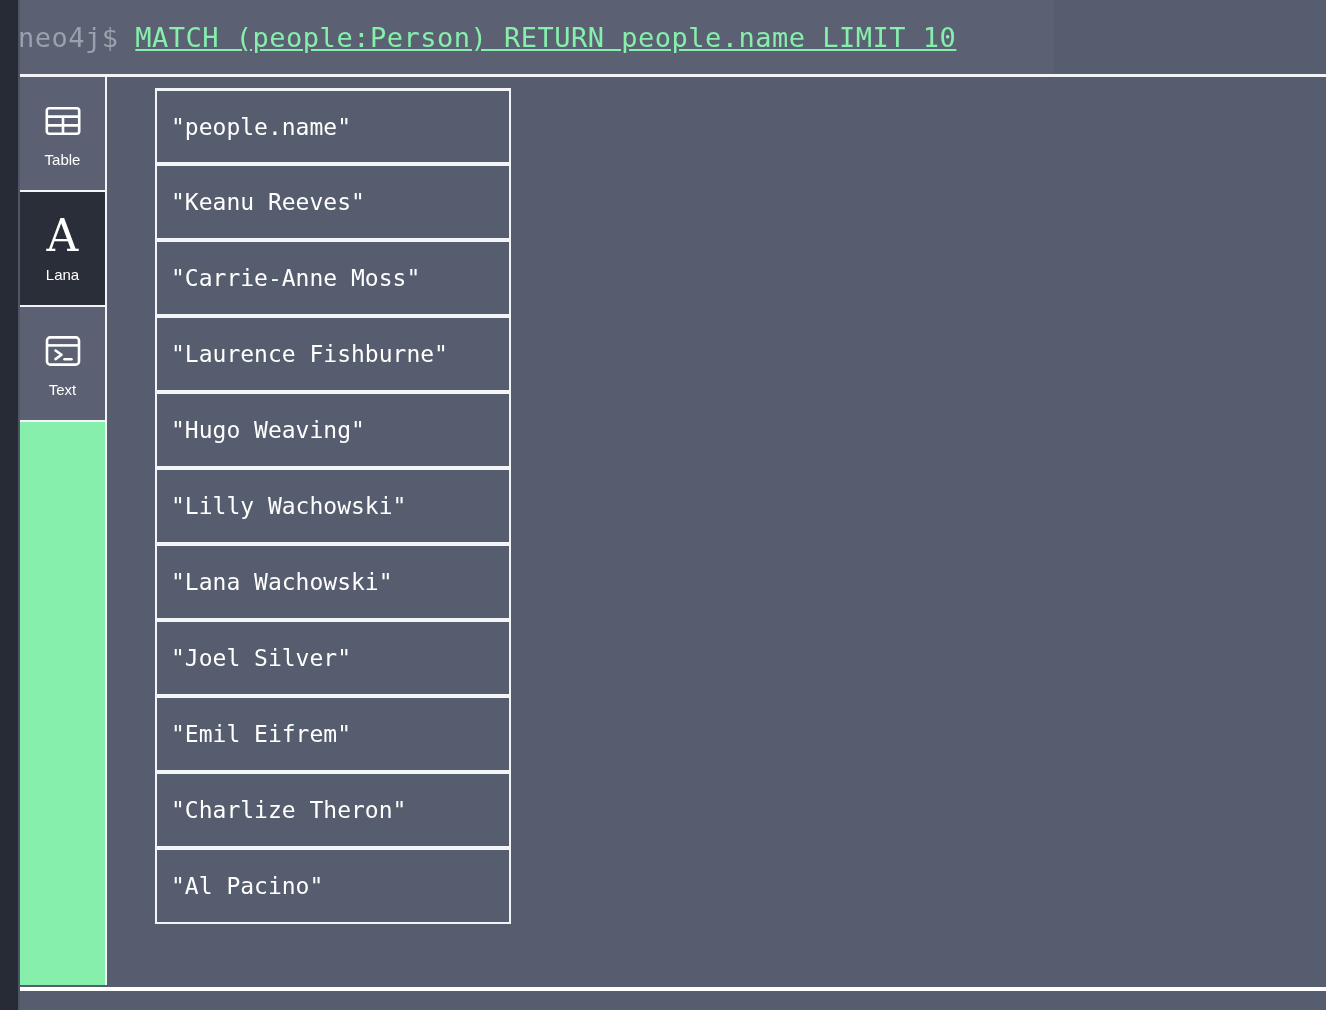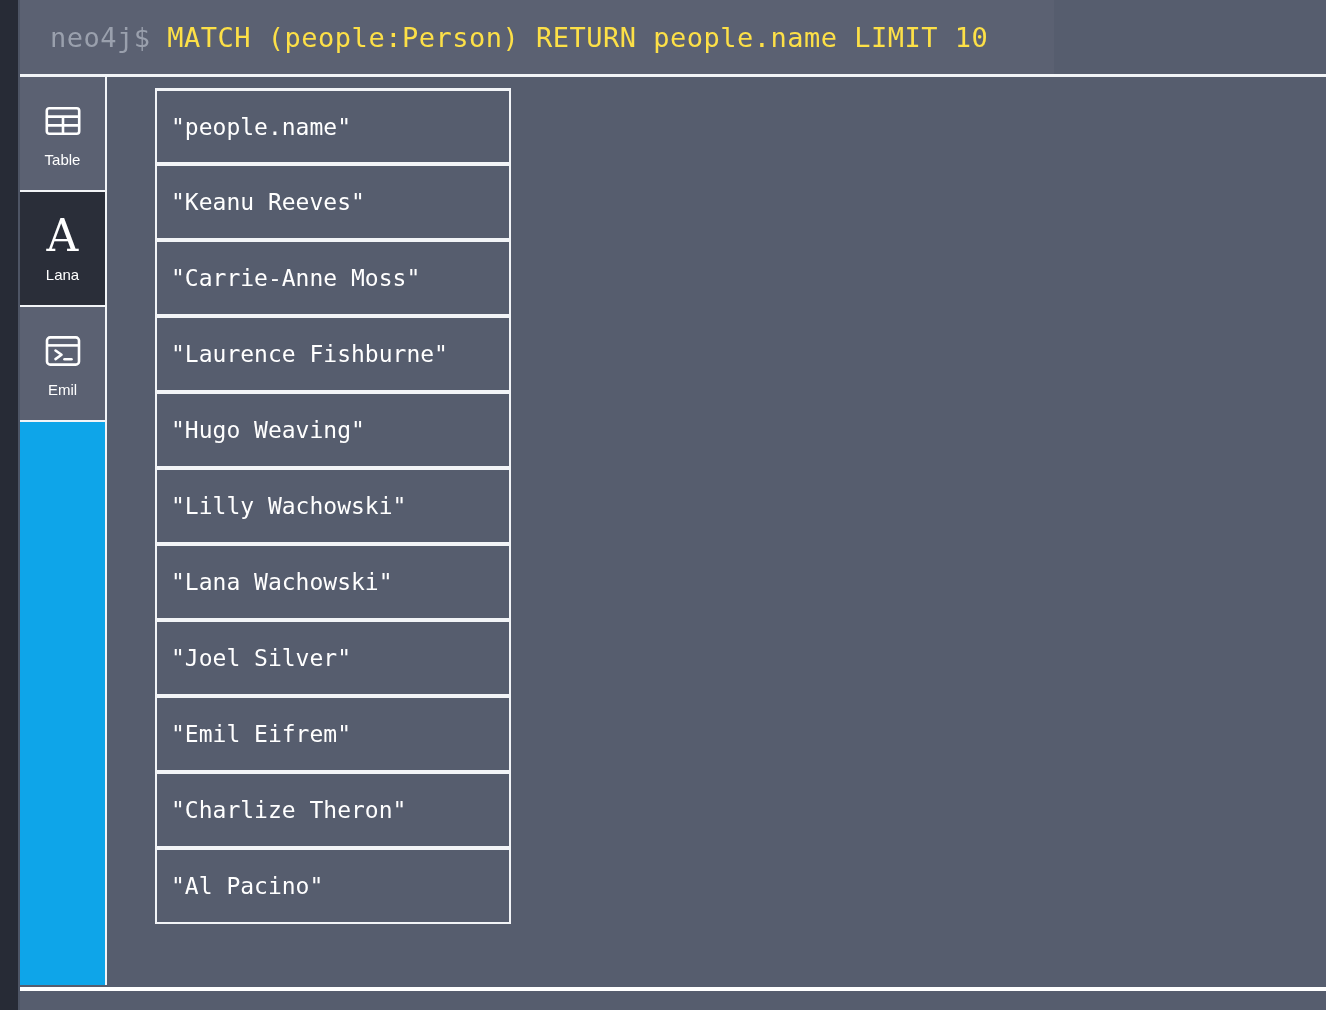"neo4j$" #query-bar { padding-left: 32px -> none }
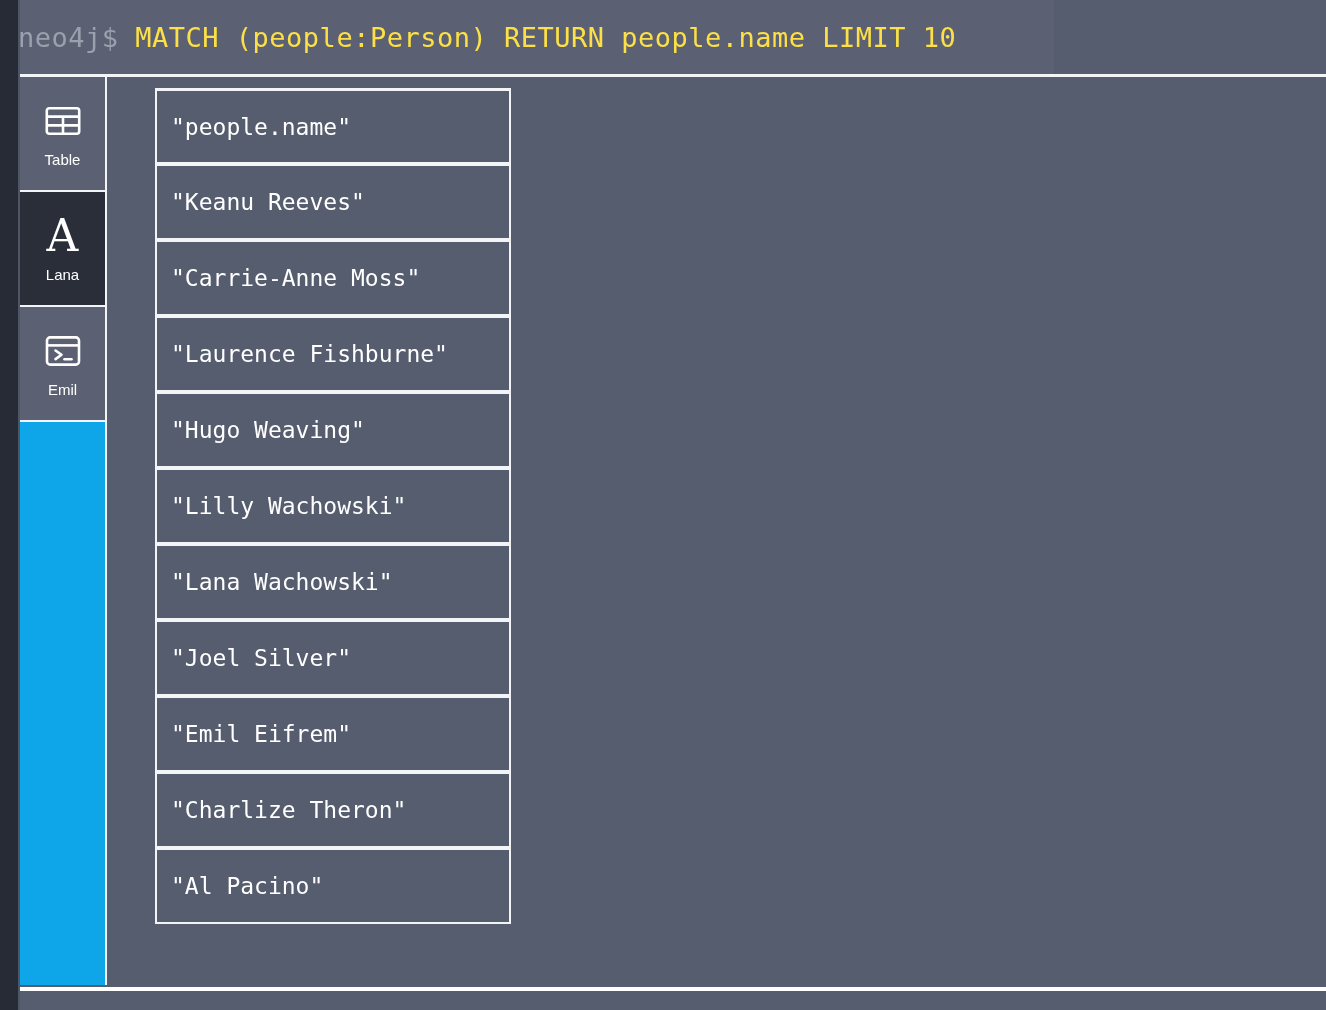"MATCH (people:Person) RETURN people.name" #query-string { color: #fde047 -> #86efac; text-decoration: none -> underline }
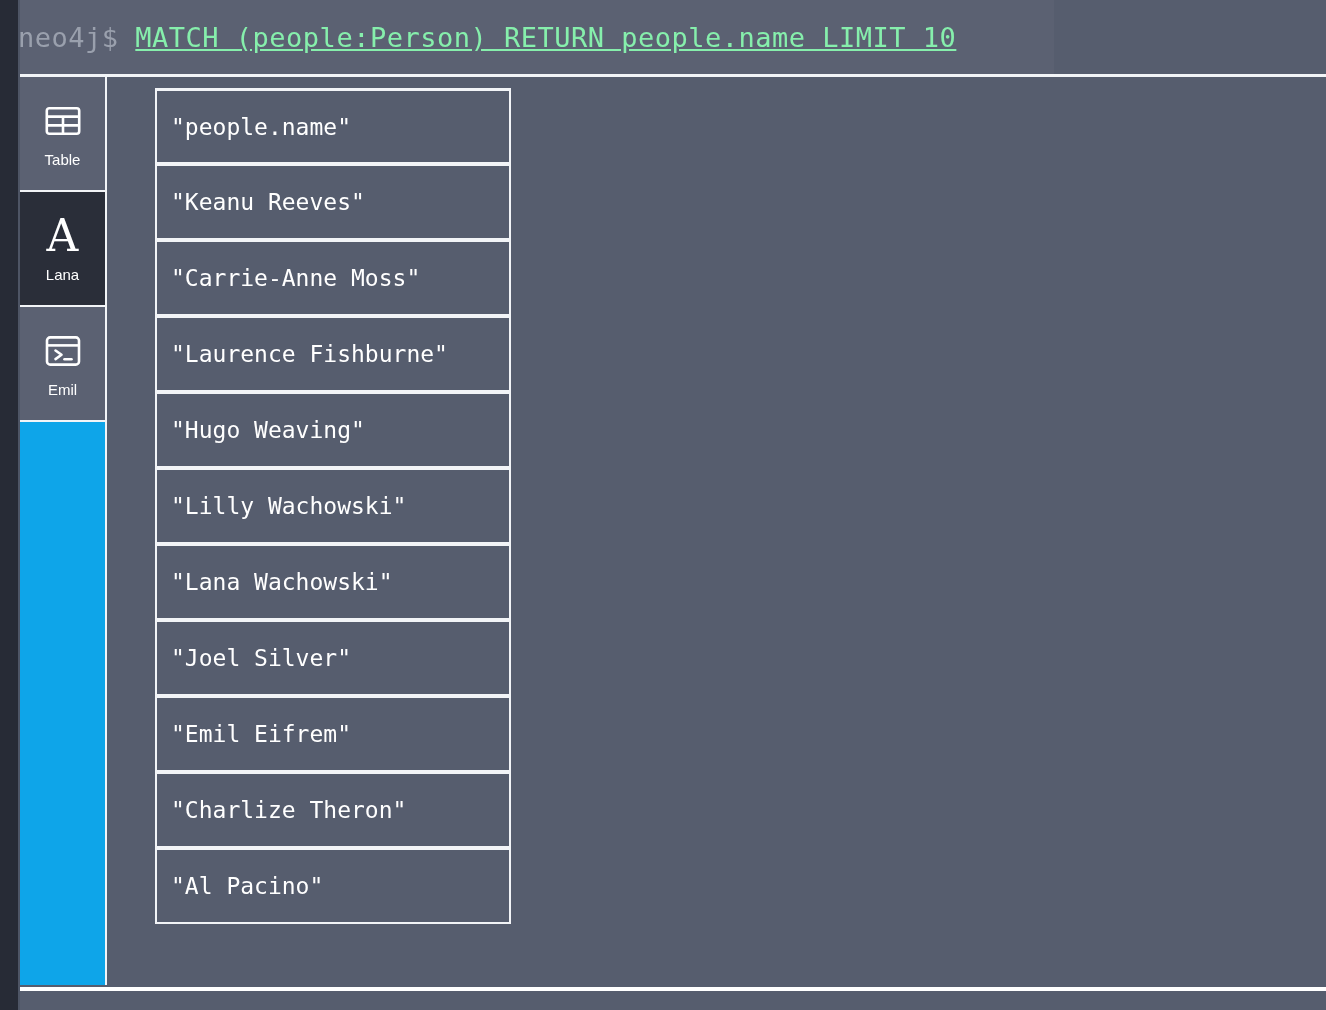"Table" #view-tabs { background: #0ea5e9 -> #86efac }
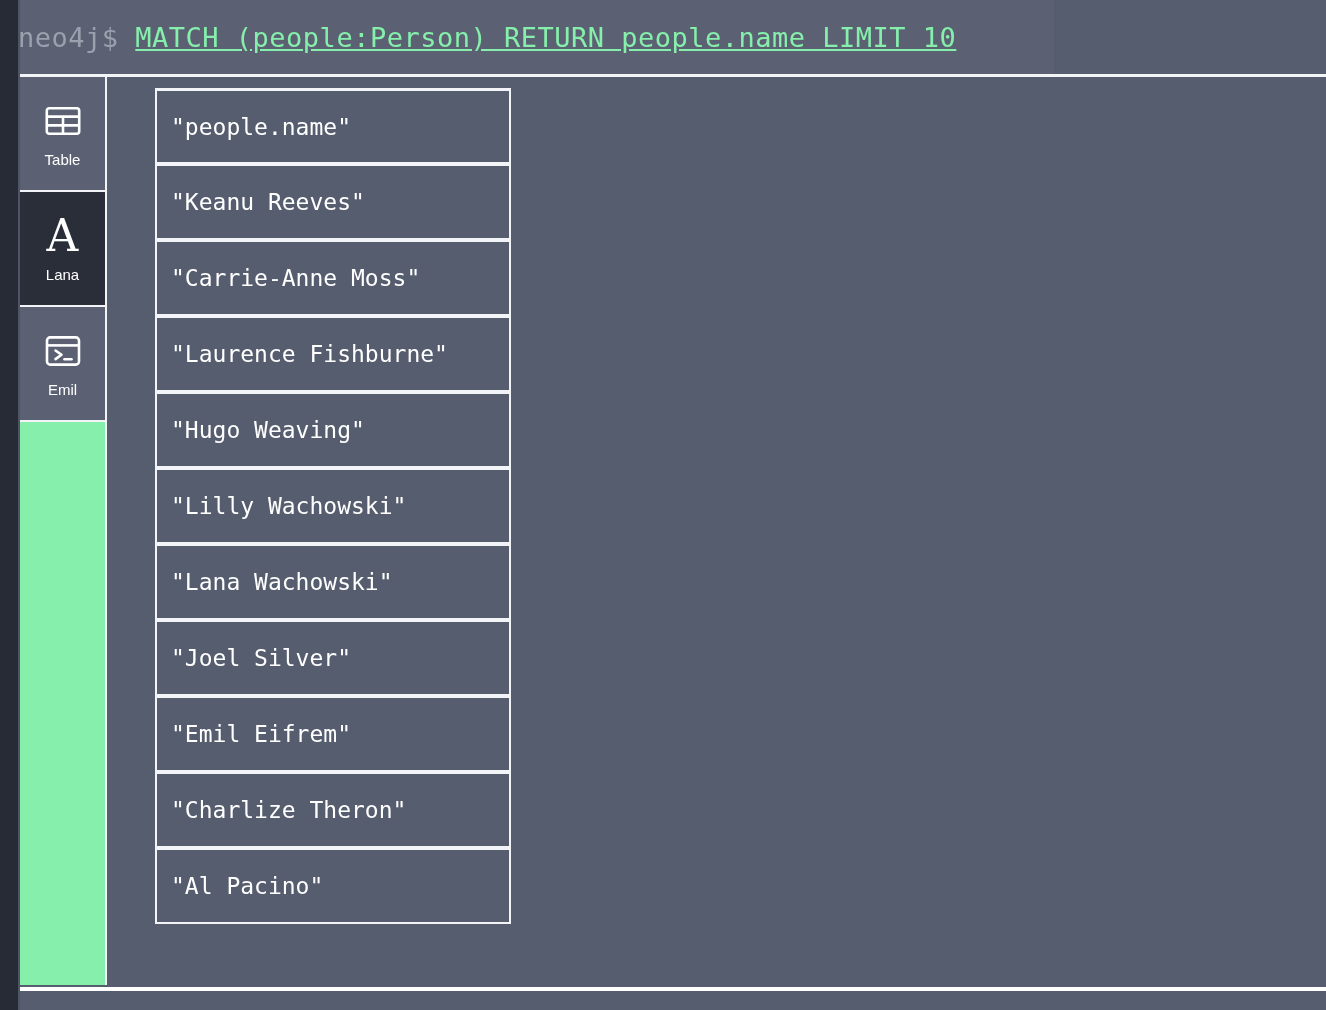"Emil" span.tab-label { text: Emil -> Text }
